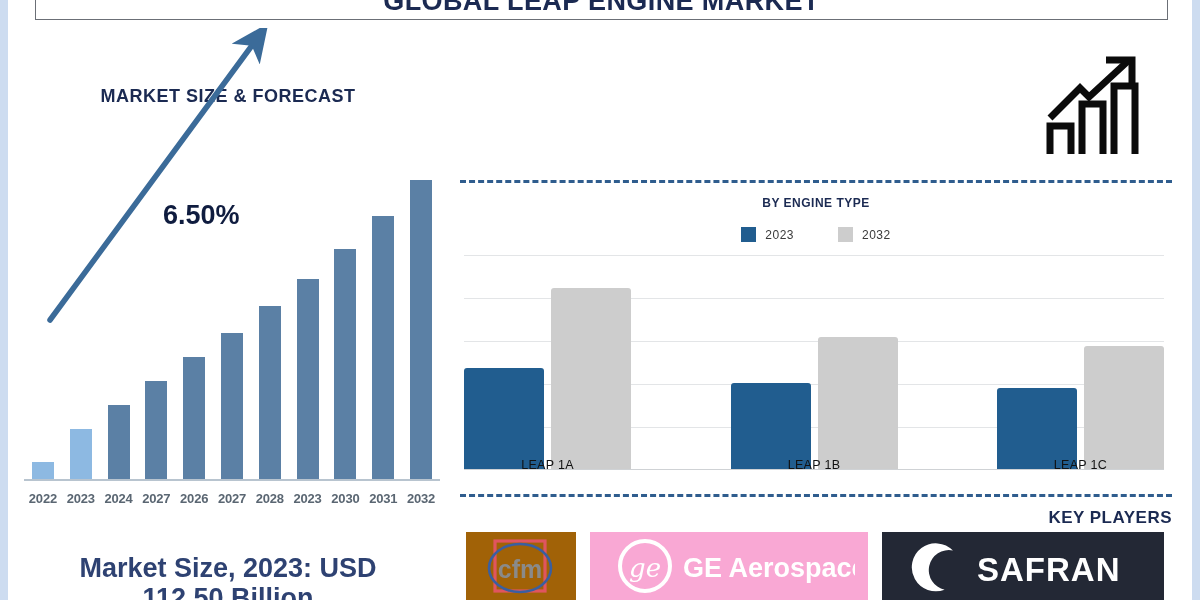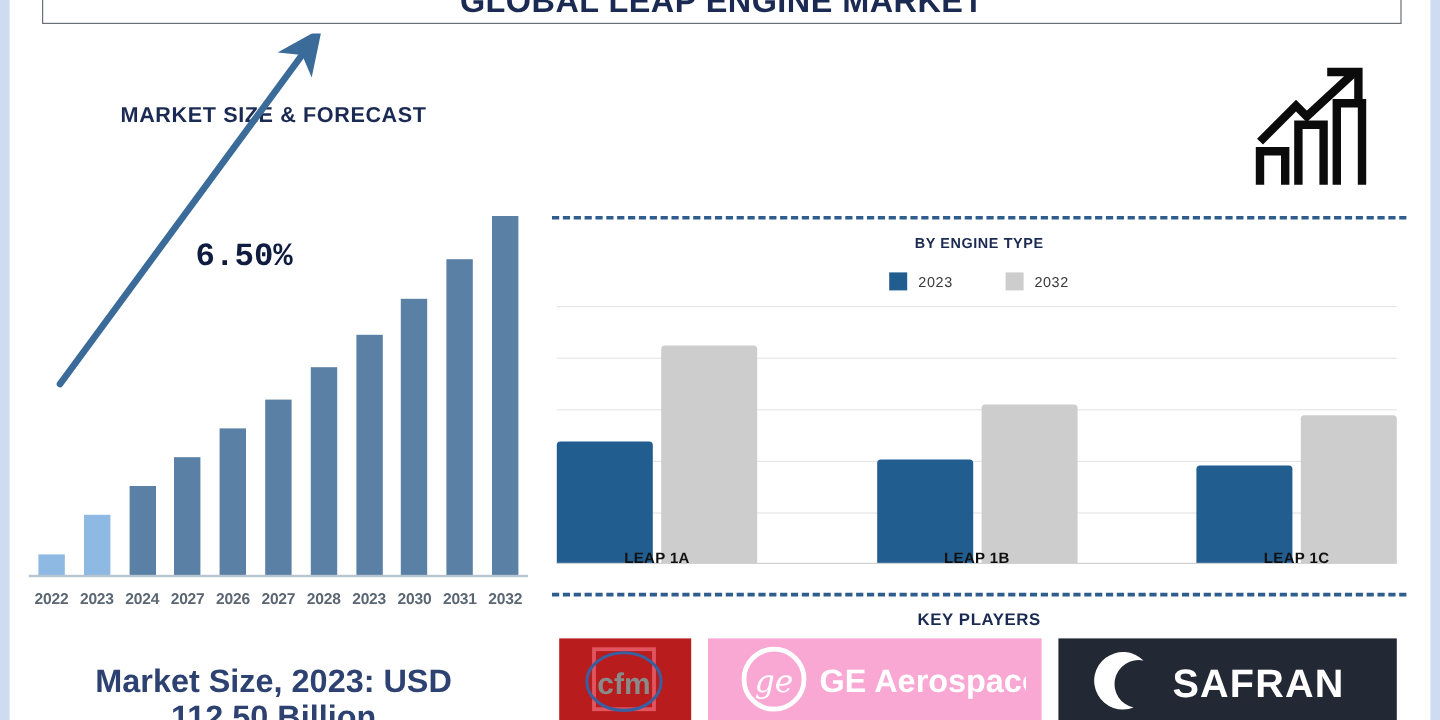"6.50%" #cagr-badge { font-family: Liberation Mono, monospace -> Liberation Sans, sans-serif }
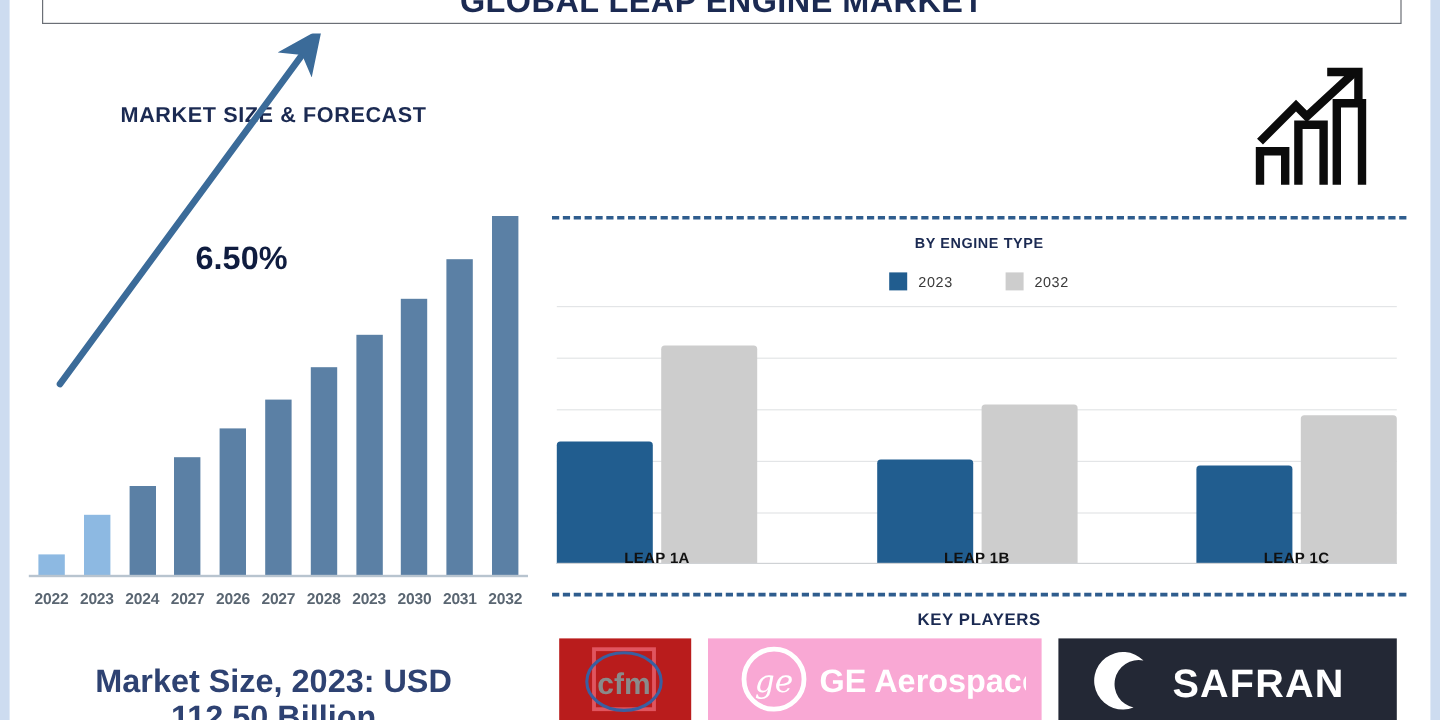"LEAP 1A" .eg-label { font-weight: bold -> normal }
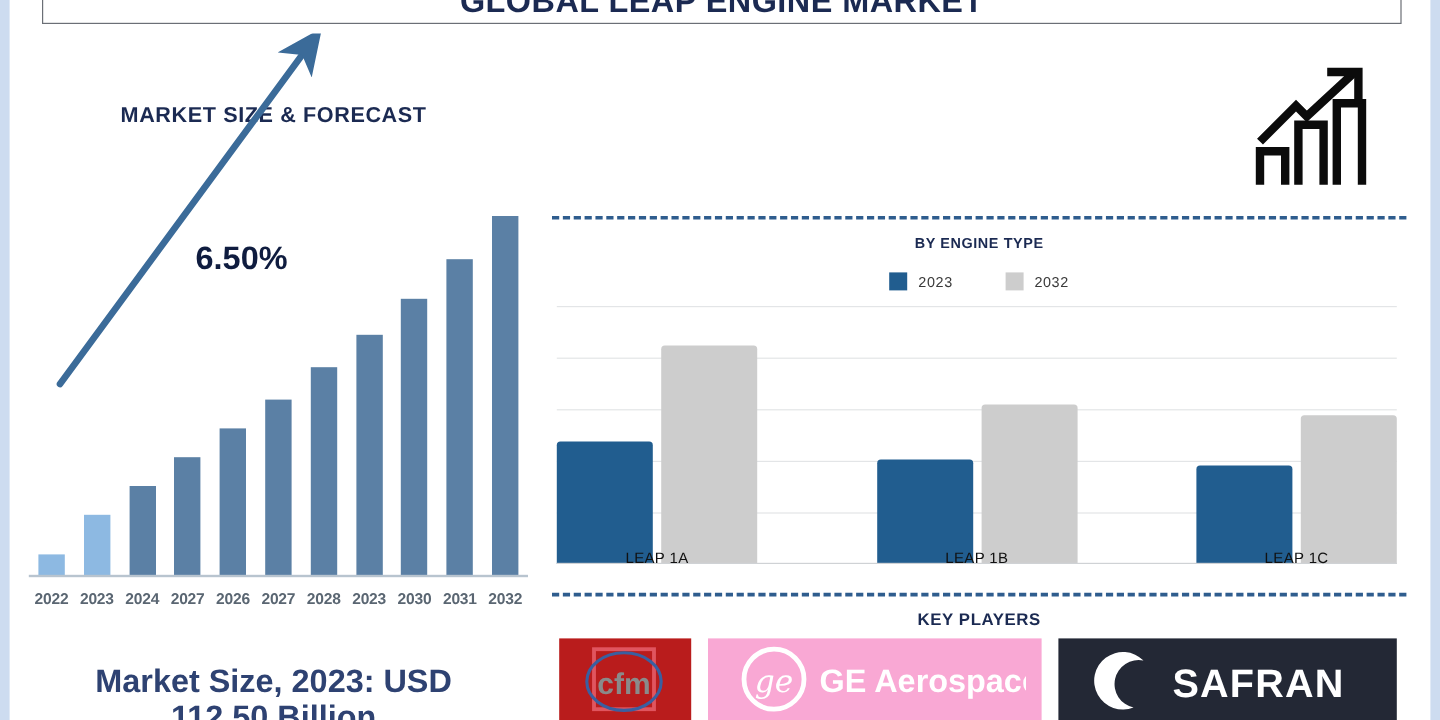"KEY PLAYERS" #key-players-title { font-size: 14px -> 17px; text-align: center -> right }
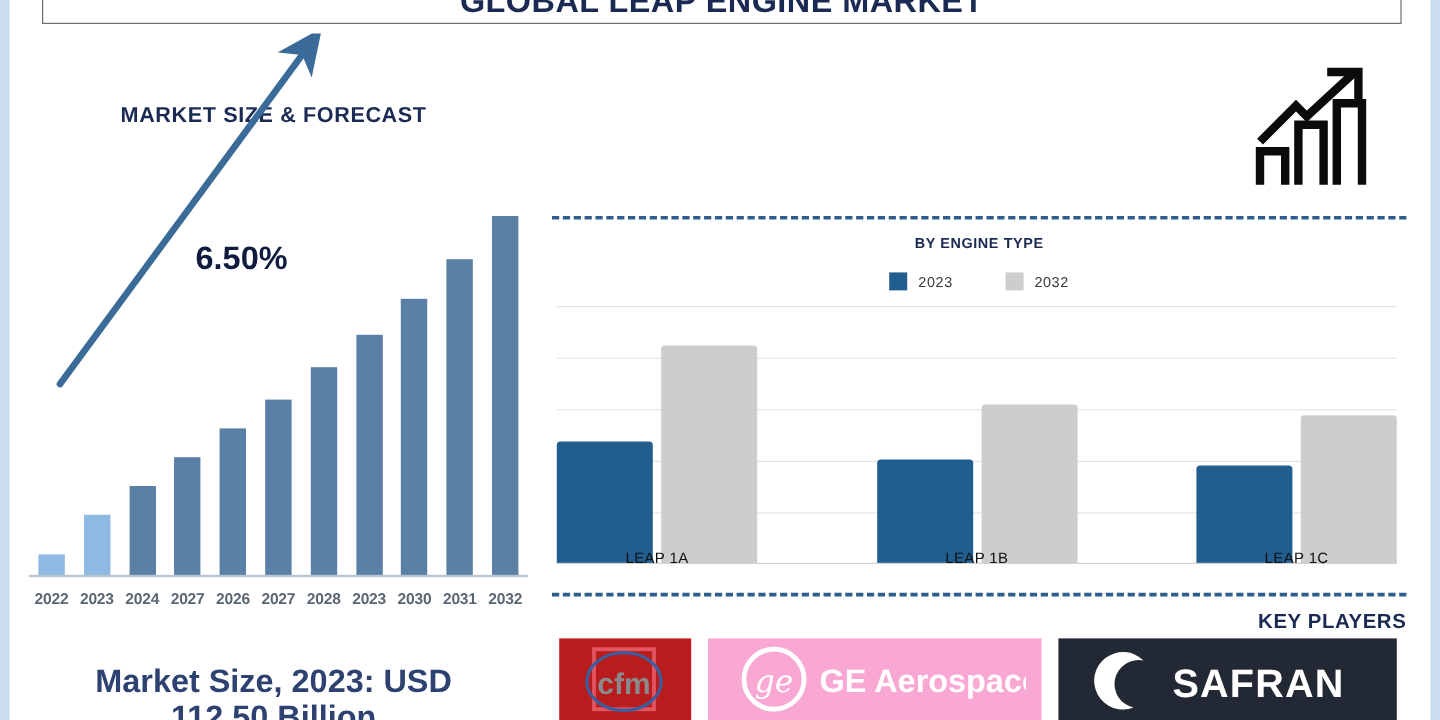"cfm" #logo-cfm { background: #b91c1c -> #a16207 }
